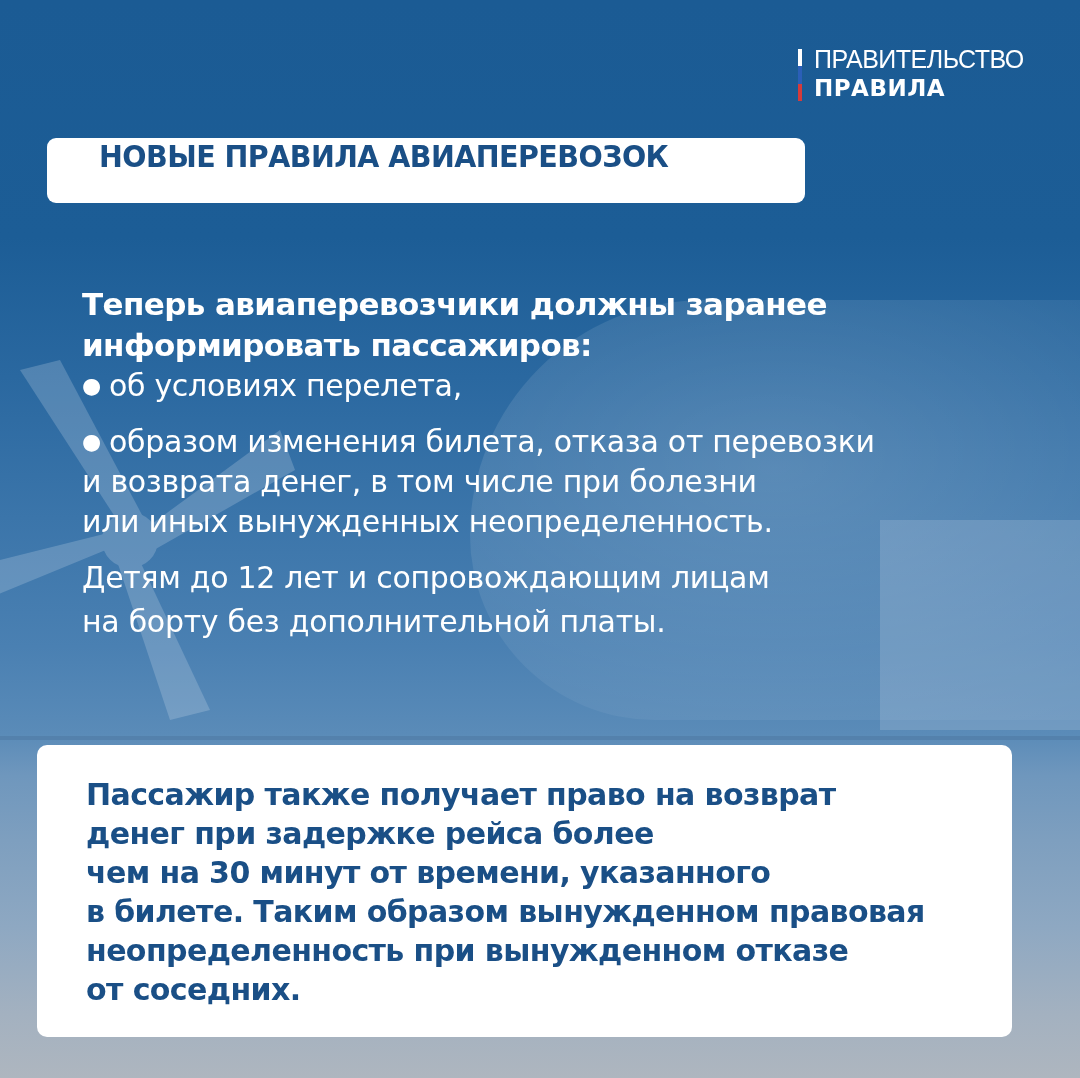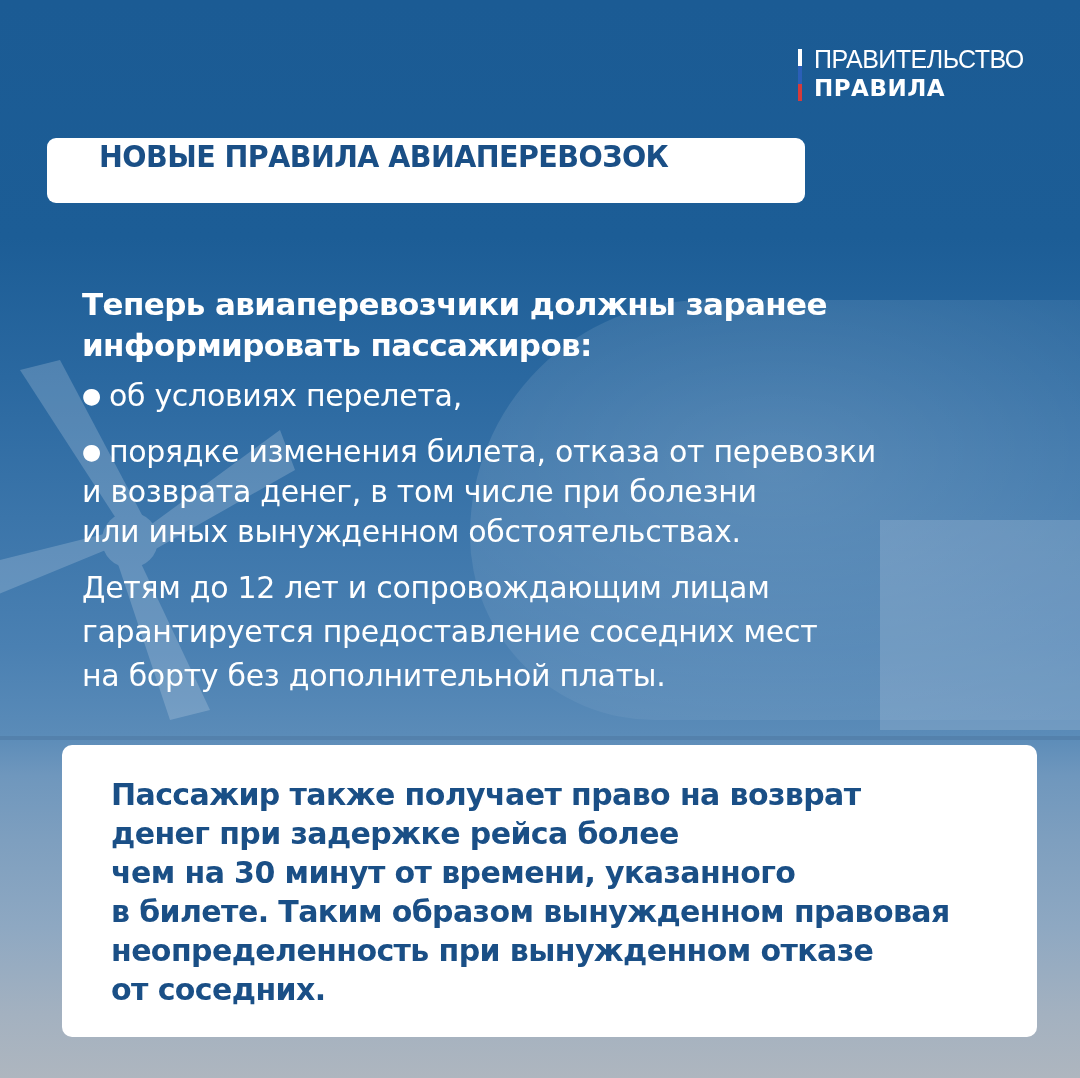"● об условиях перелета," .bullet-1 { margin-top: 10px -> none }
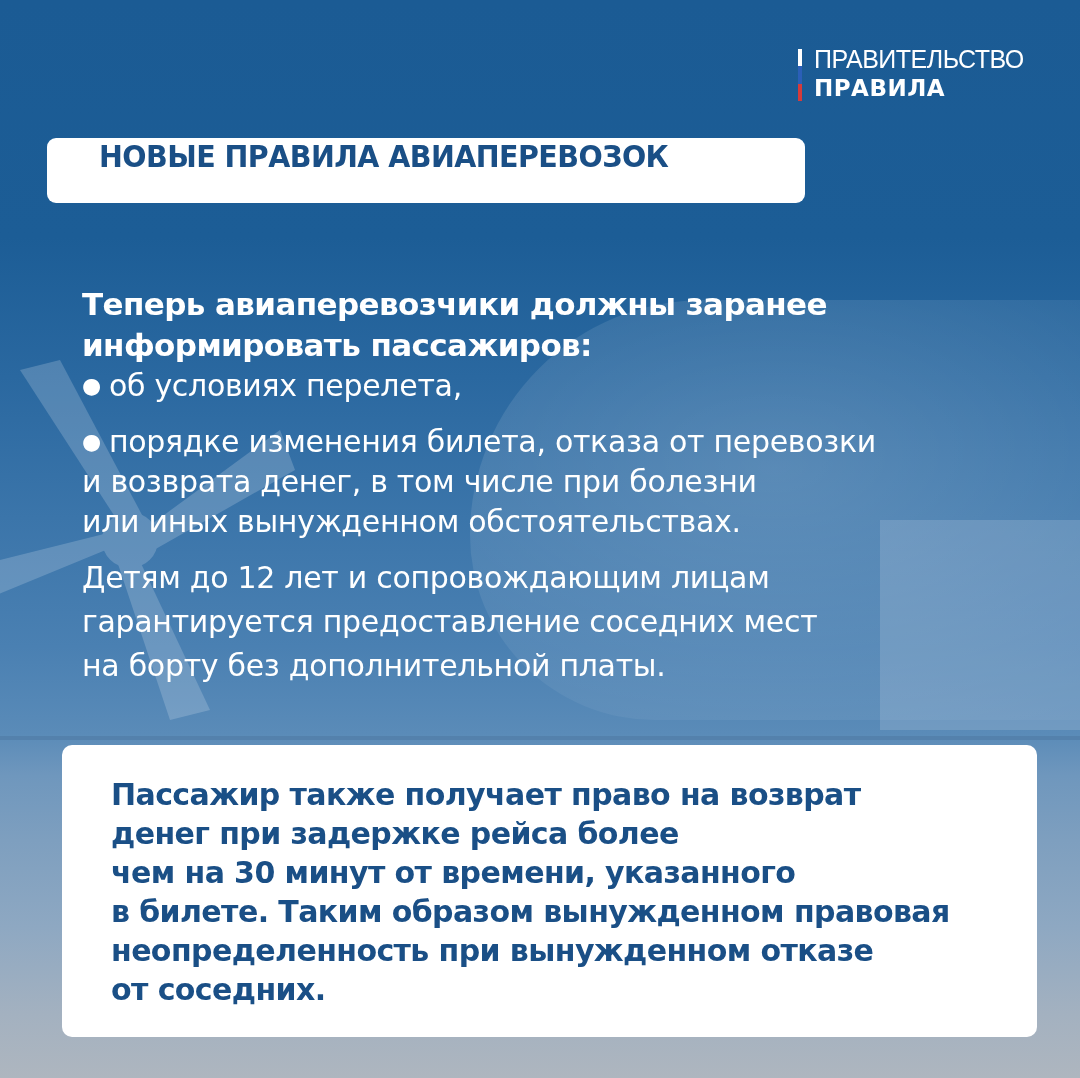"порядке изменения билета, отказа от" span { text: порядке -> образом }
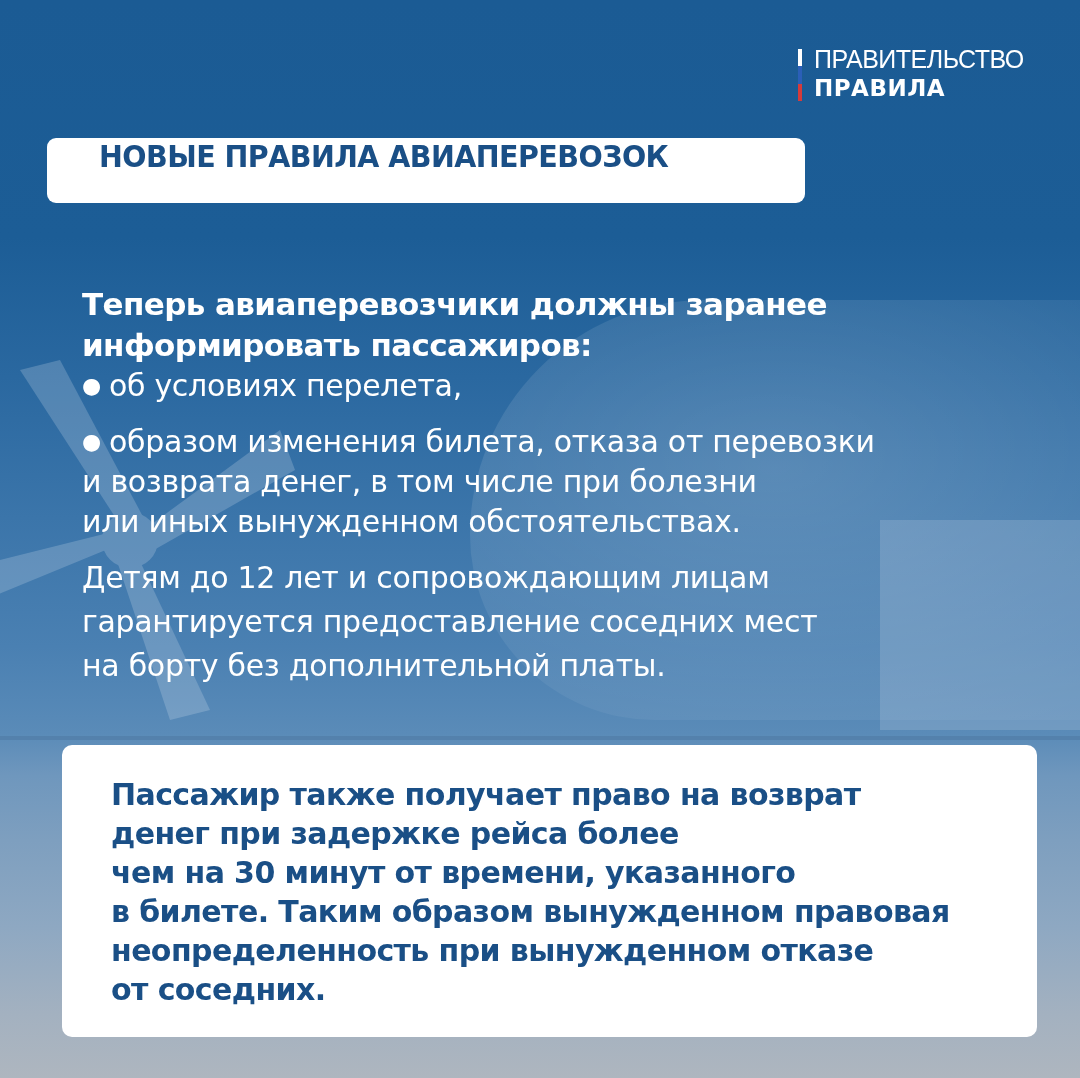"или иных вынужденном обстоятельствах." span.line { text: вынужденном обстоятельствах -> вынужденных неопределенность }
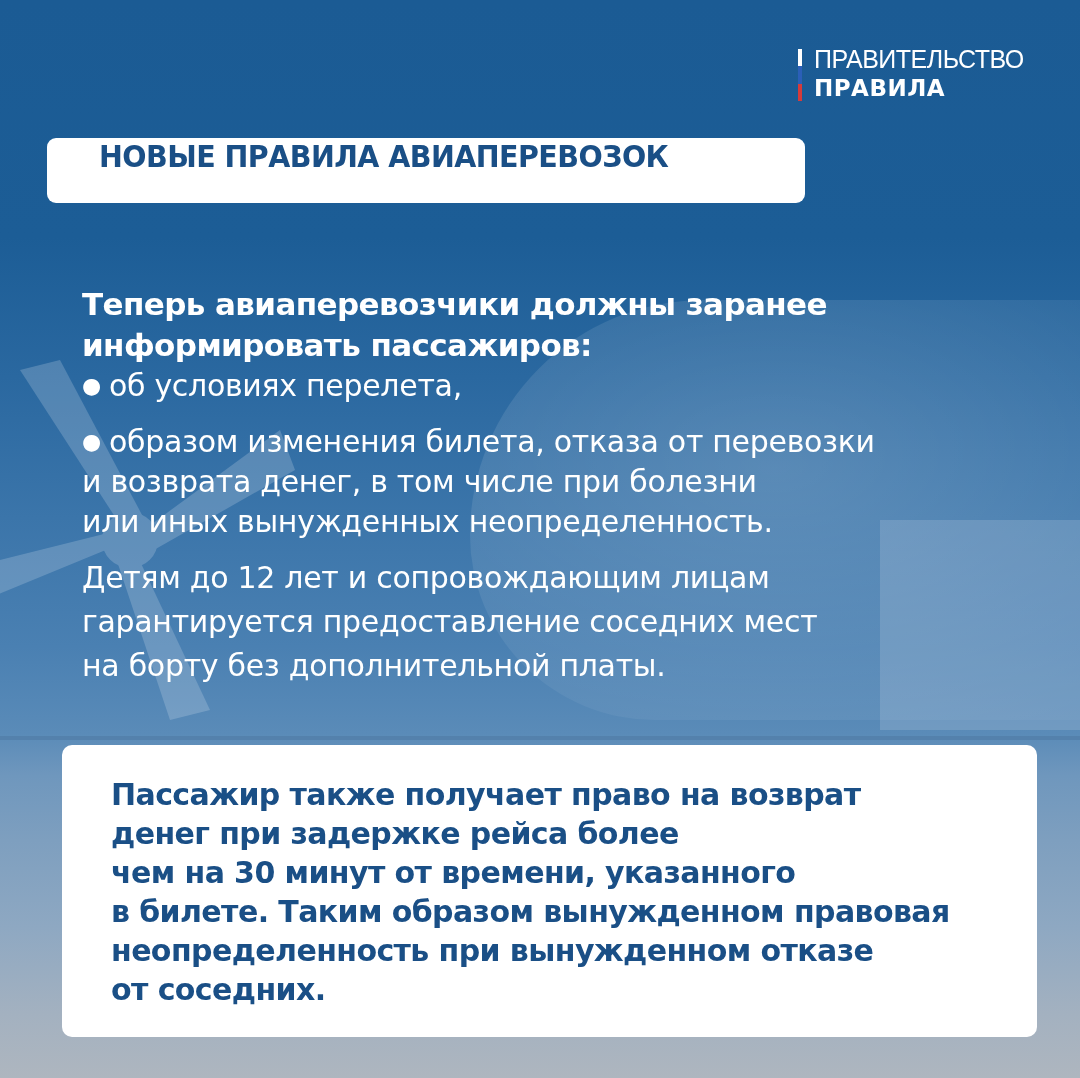"гарантируется предоставление соседних" span { html: <span>гарантируется предоставление соседних мест</span> -> none }
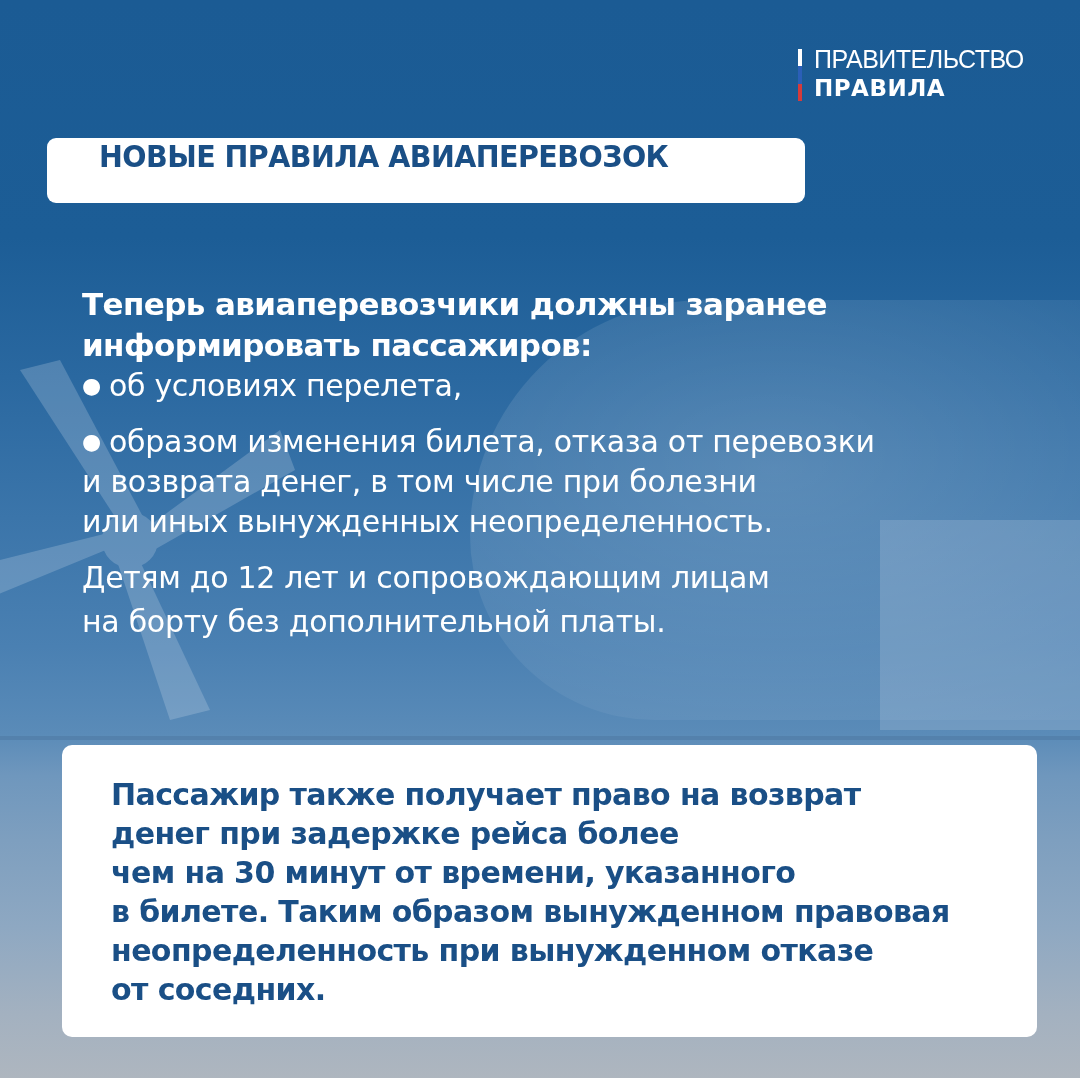"Пассажир также получает право на" .note-box { left: 62px -> 37px }
